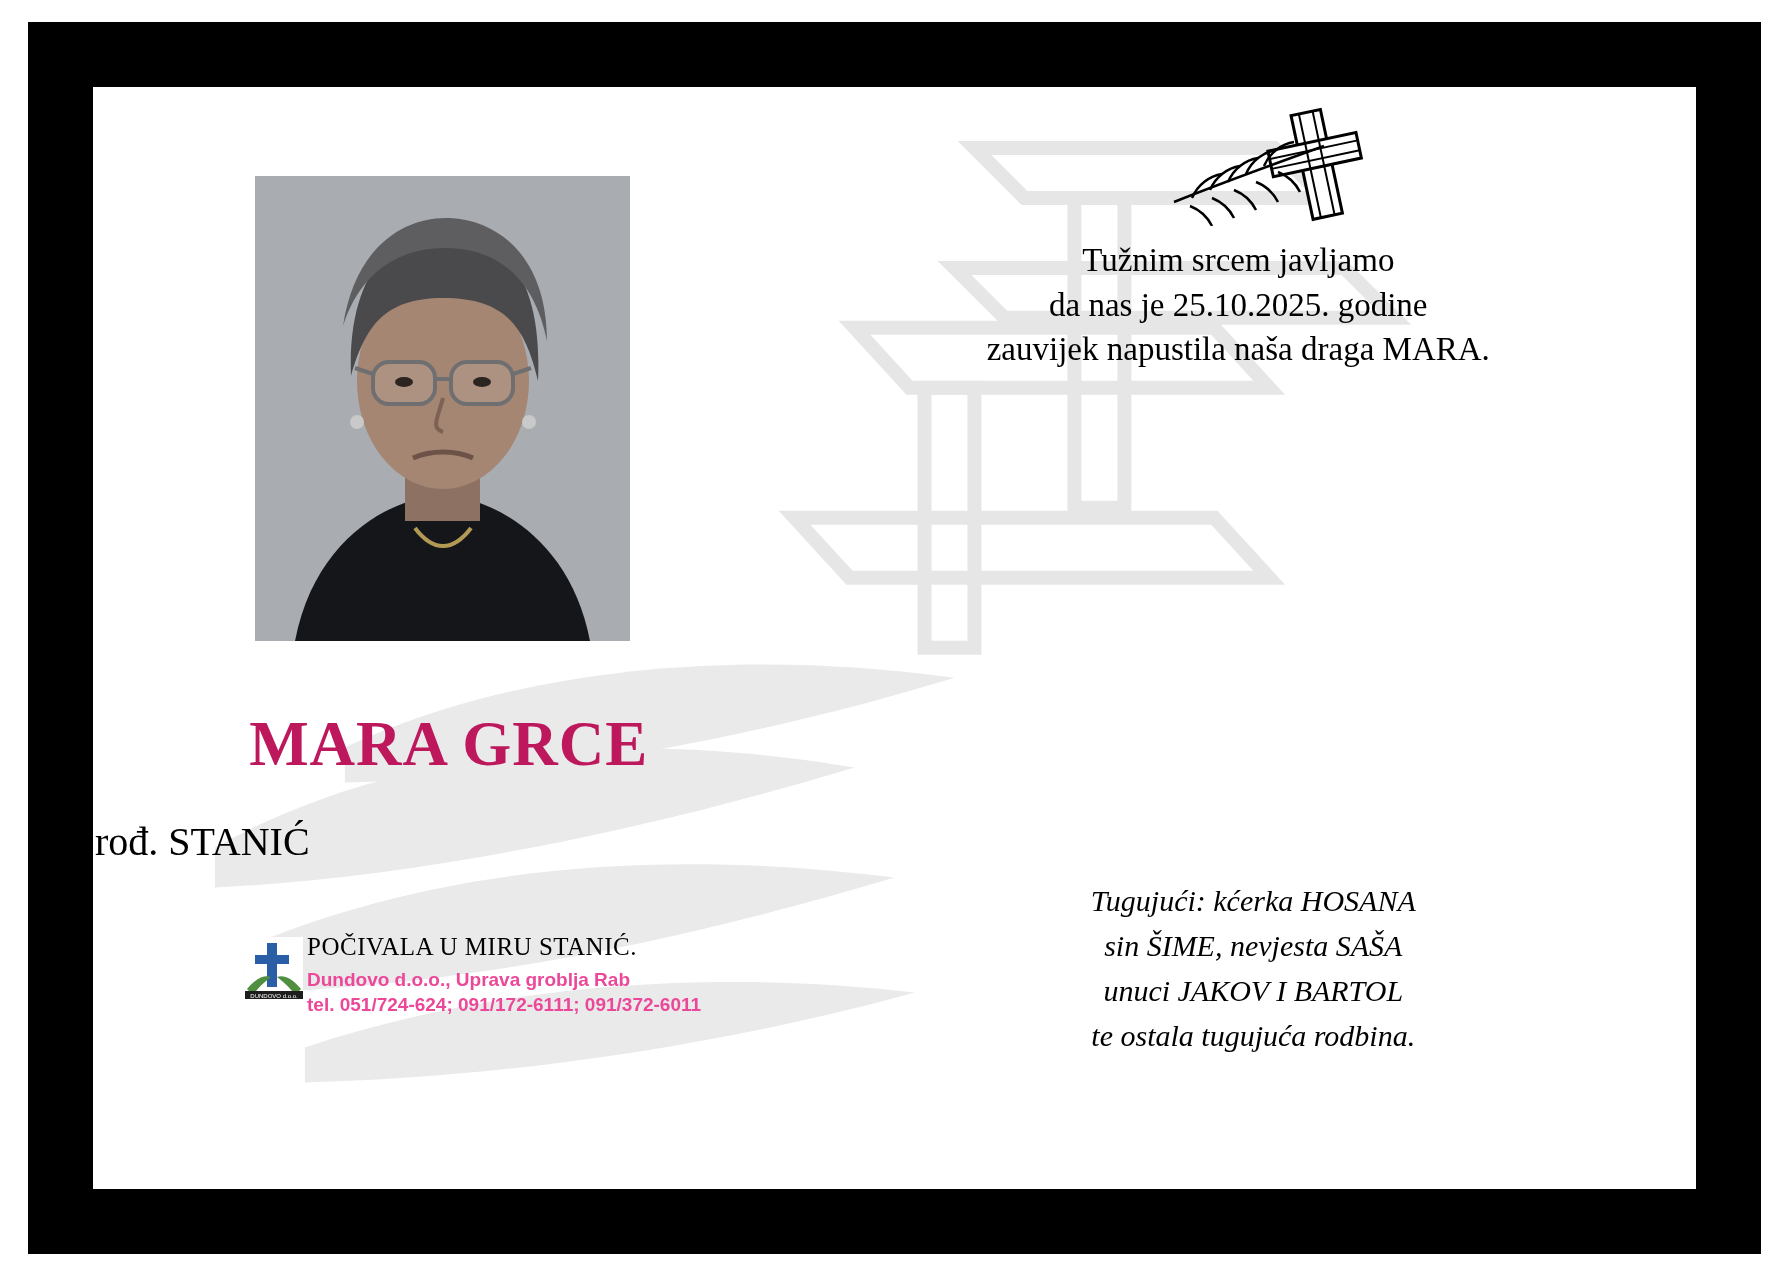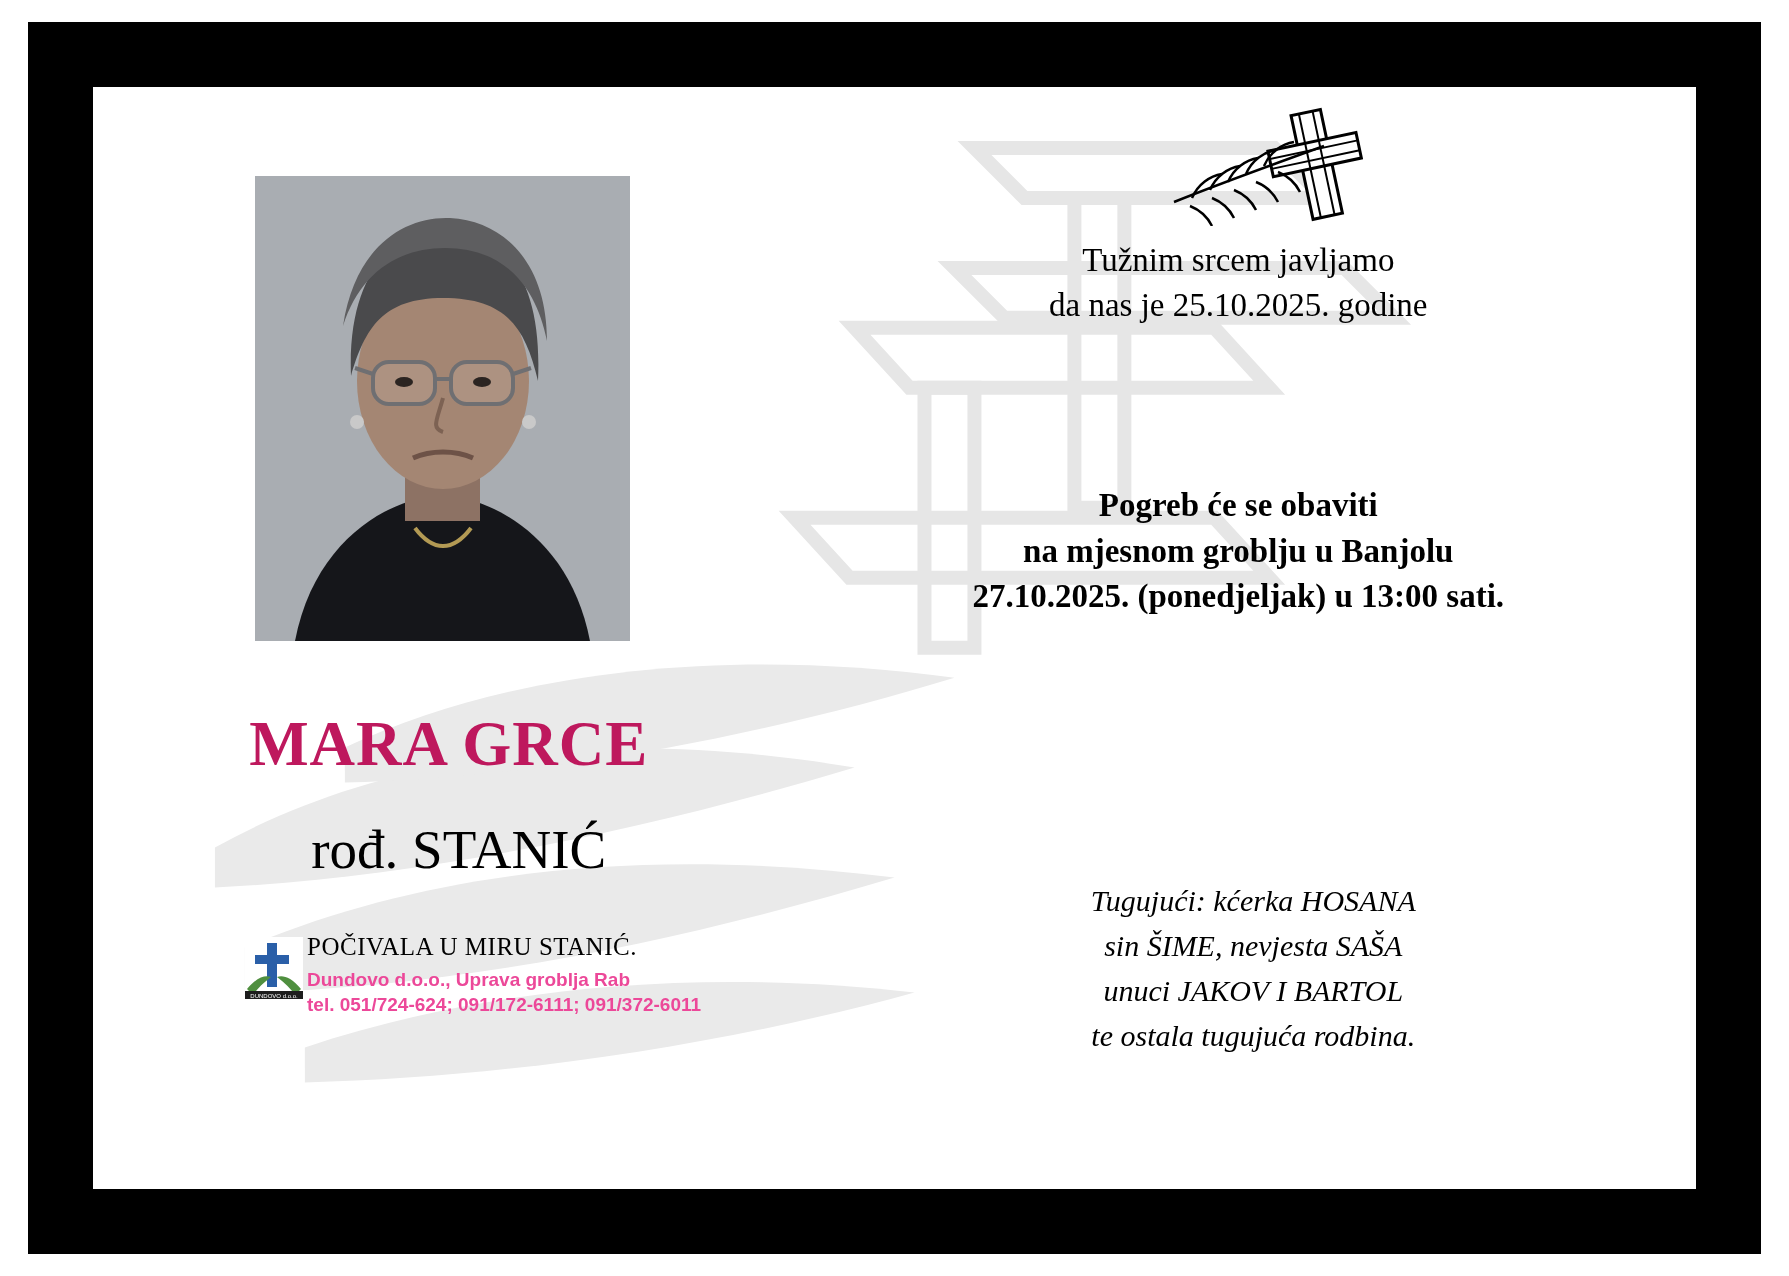"zauvijek napustila naša draga MARA." div { html: none -> <div>zauvijek napustila naša draga MARA.</div> }
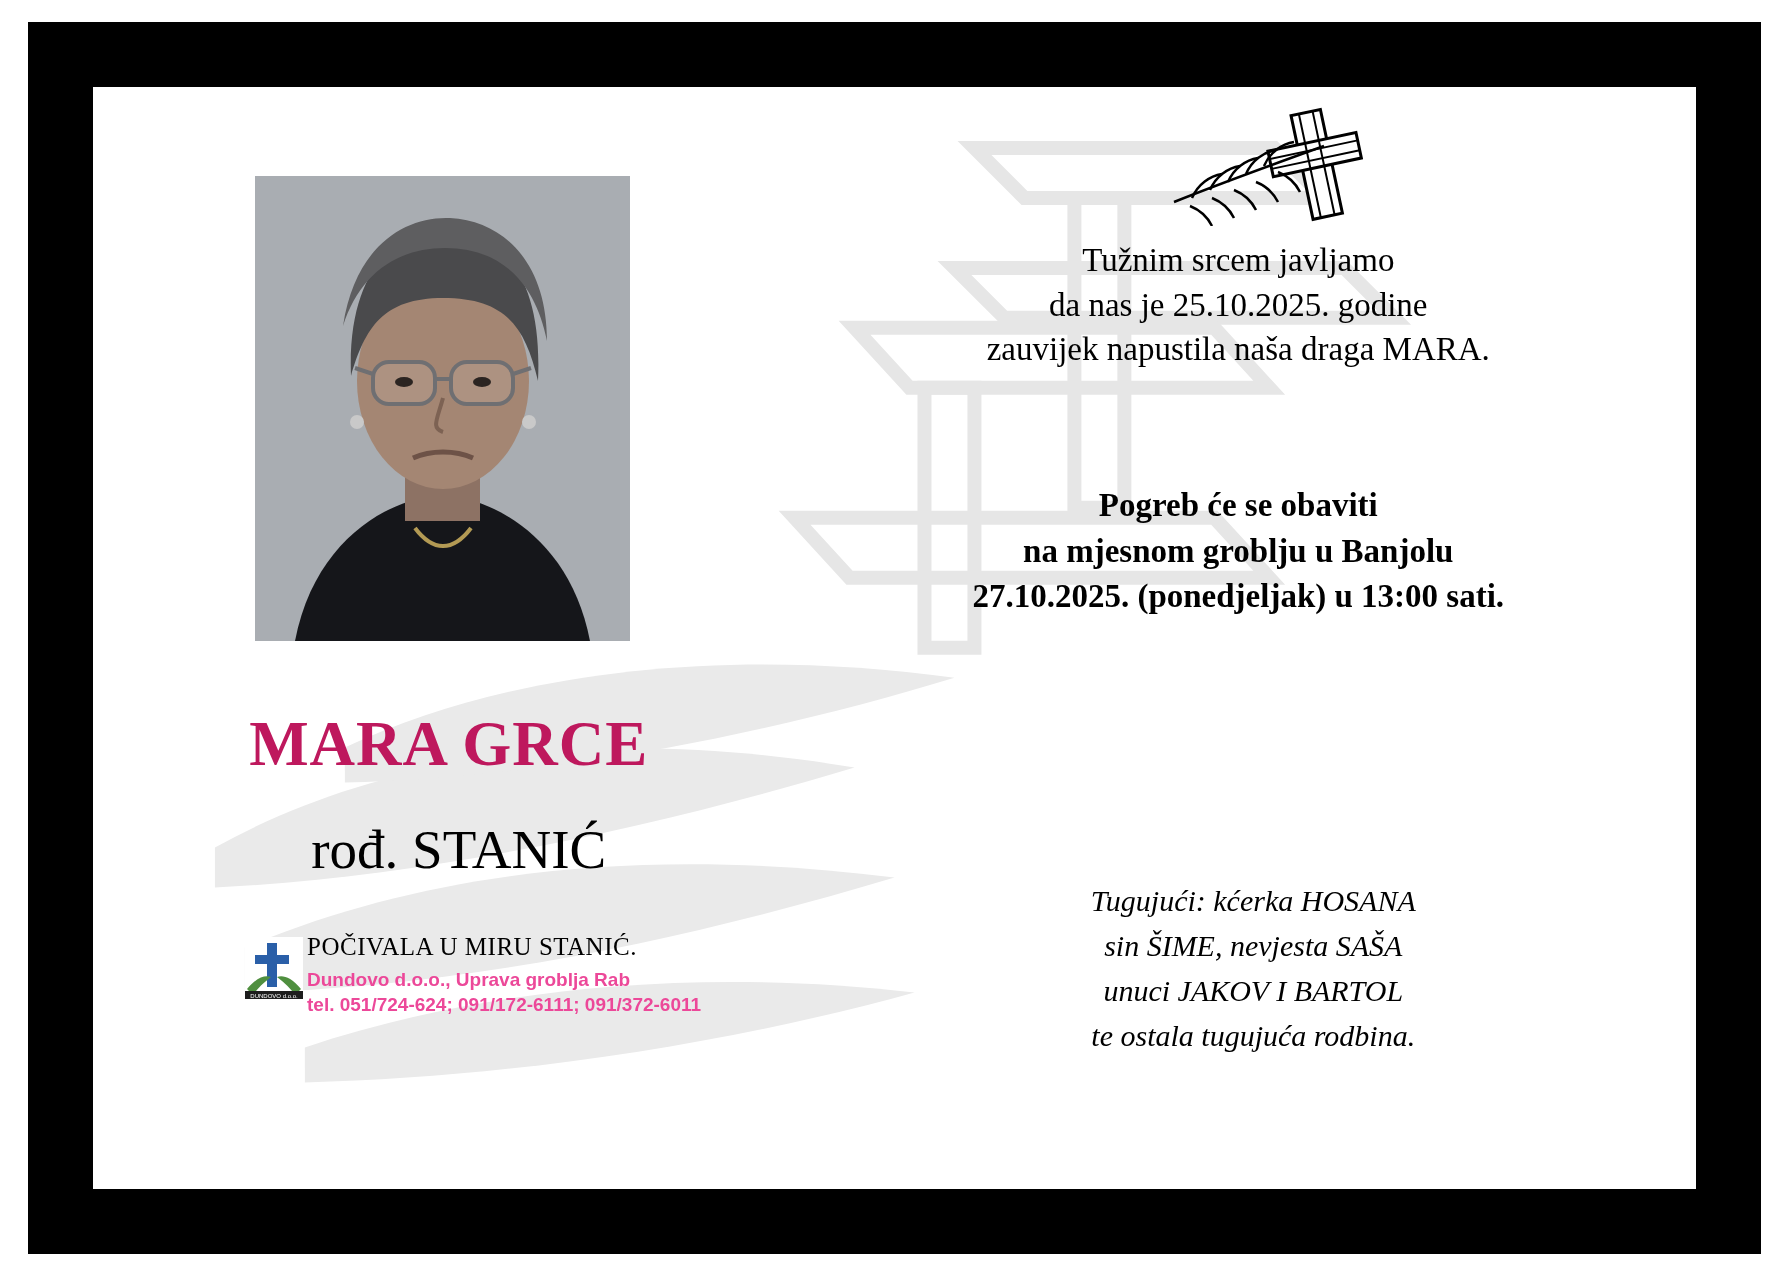"Pogreb će se obaviti" div.funeral { html: <div> <div>Pogreb će se obaviti</div> <div>na mjesnom groblju u Banjolu</div> <div>27.10.2025. (ponedjeljak) u 13:00 sati.</div> </div> -> none }
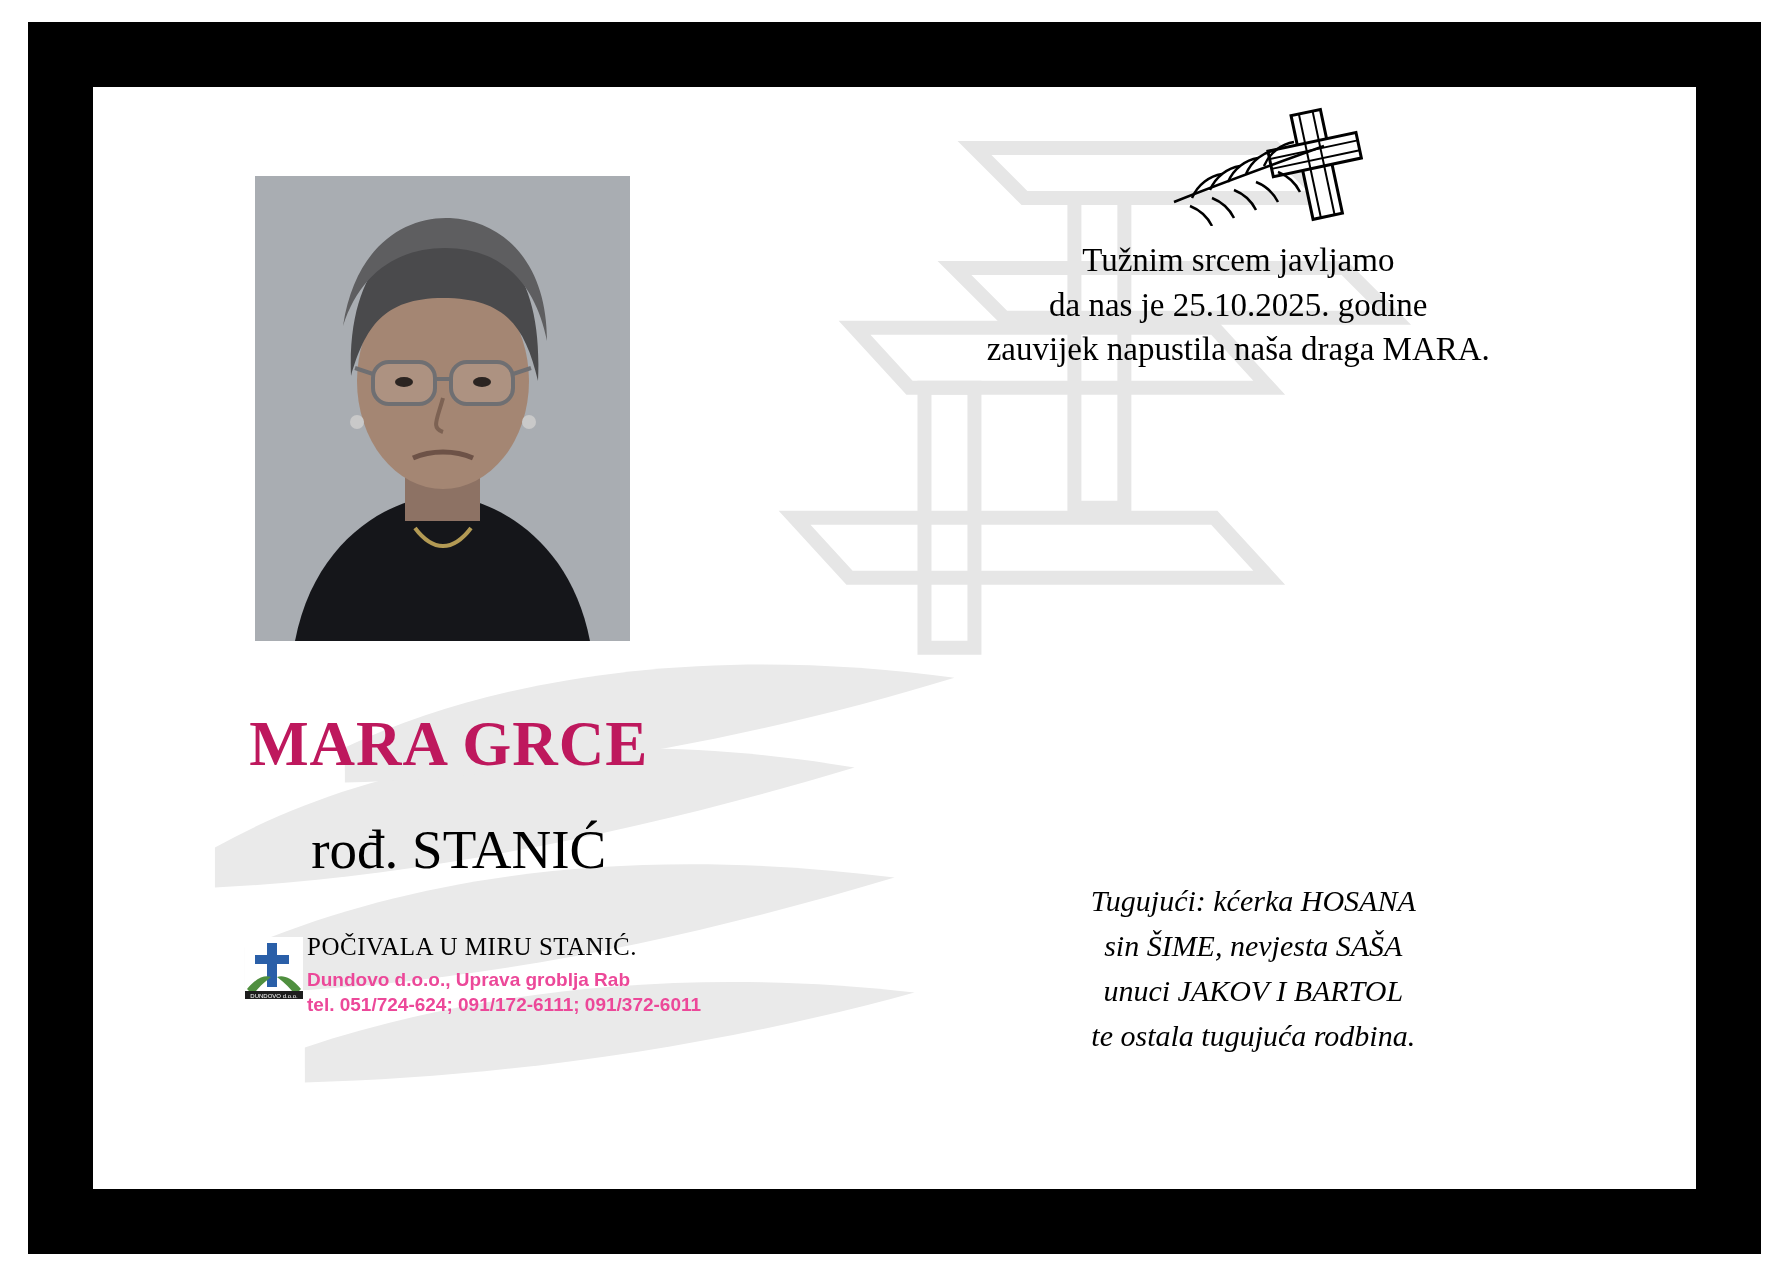"rođ. STANIĆ" .maiden-name { font-size: 55px -> 40px; text-align: center -> none }
